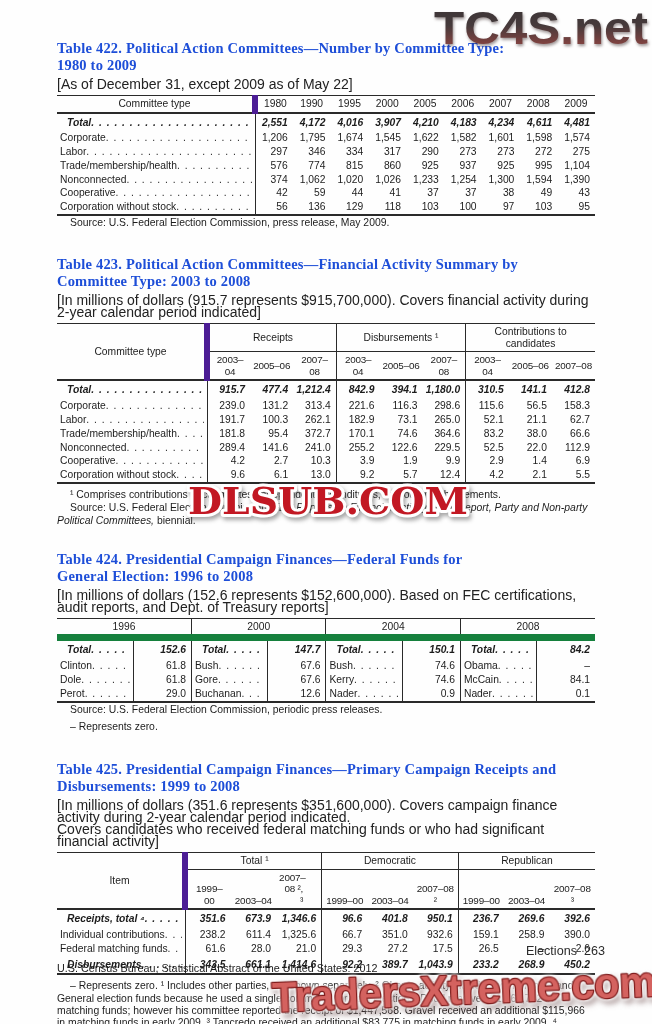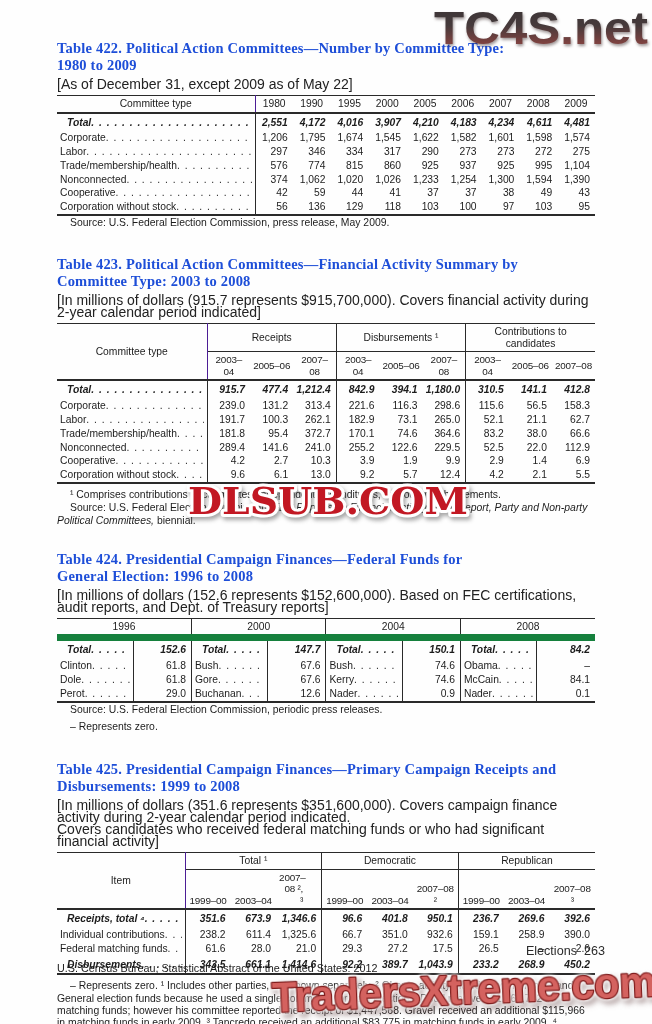"Committee type" th.stub-h { border-right: 1px solid #4c1d95 -> 6px solid #4c1d95 }
